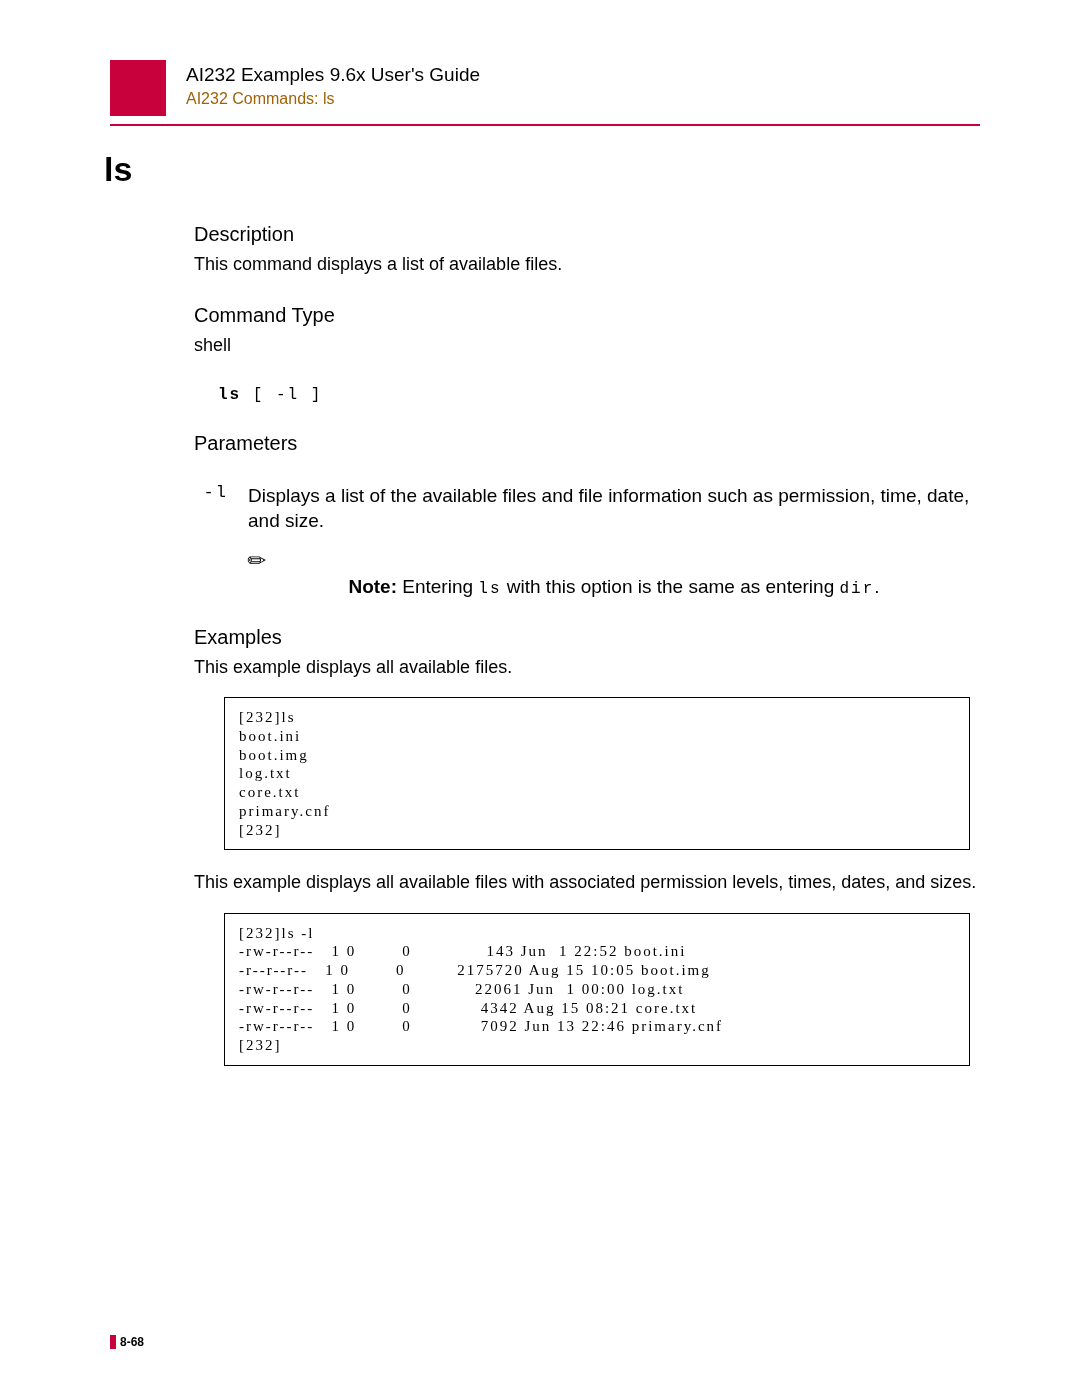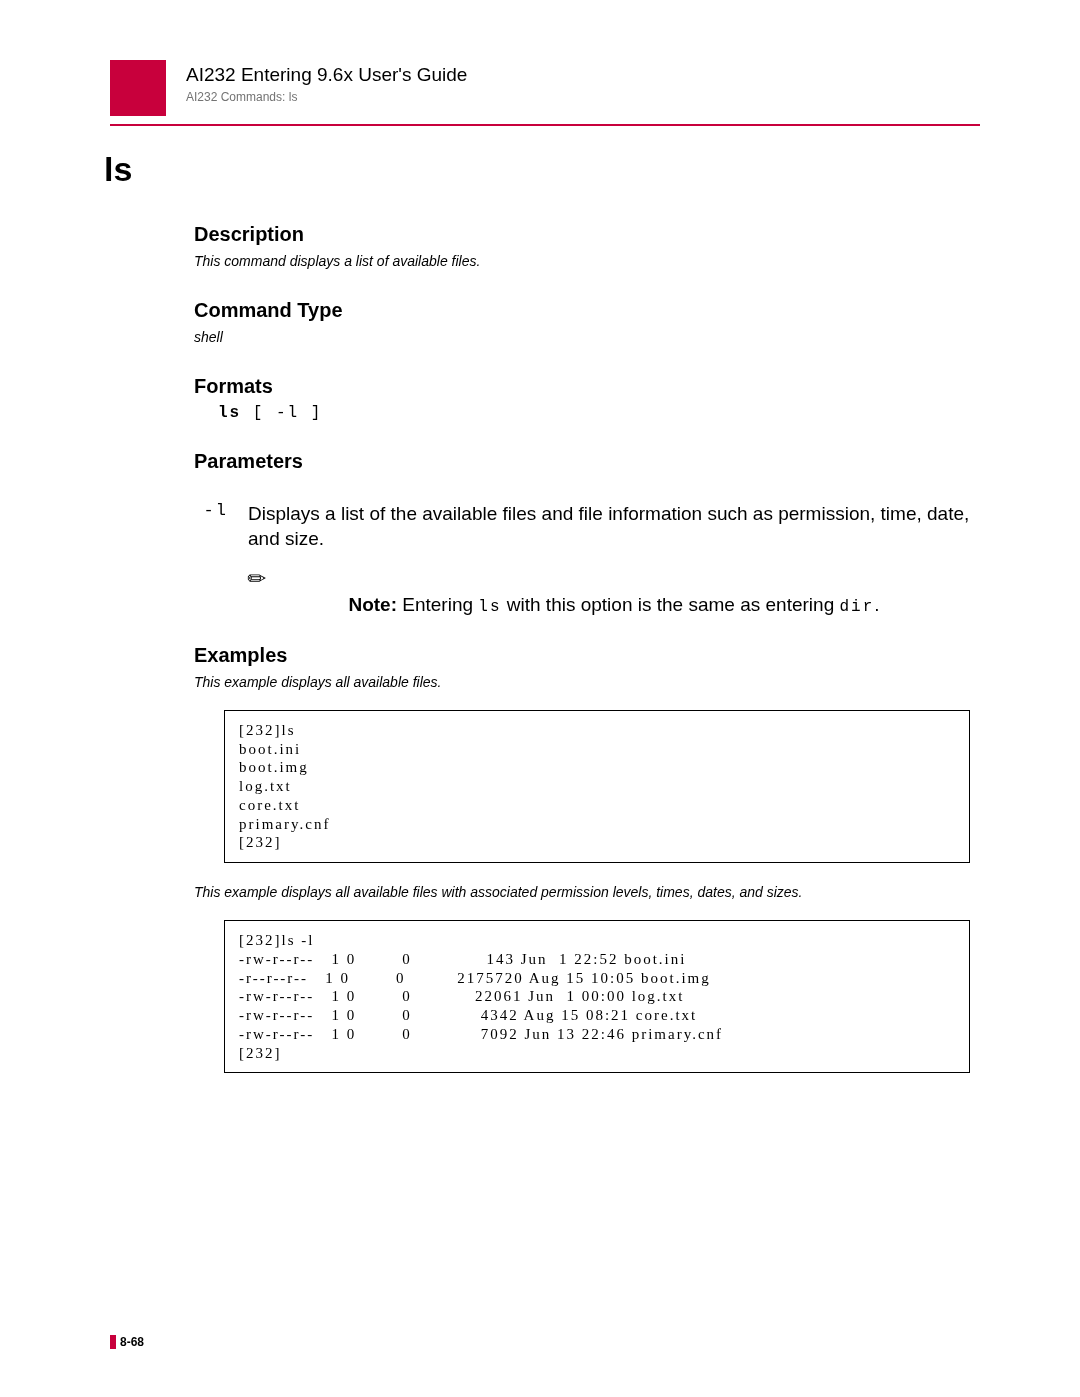"AI232 Entering 9.6x User's Guide" div.guide-title { text: Entering -> Examples }
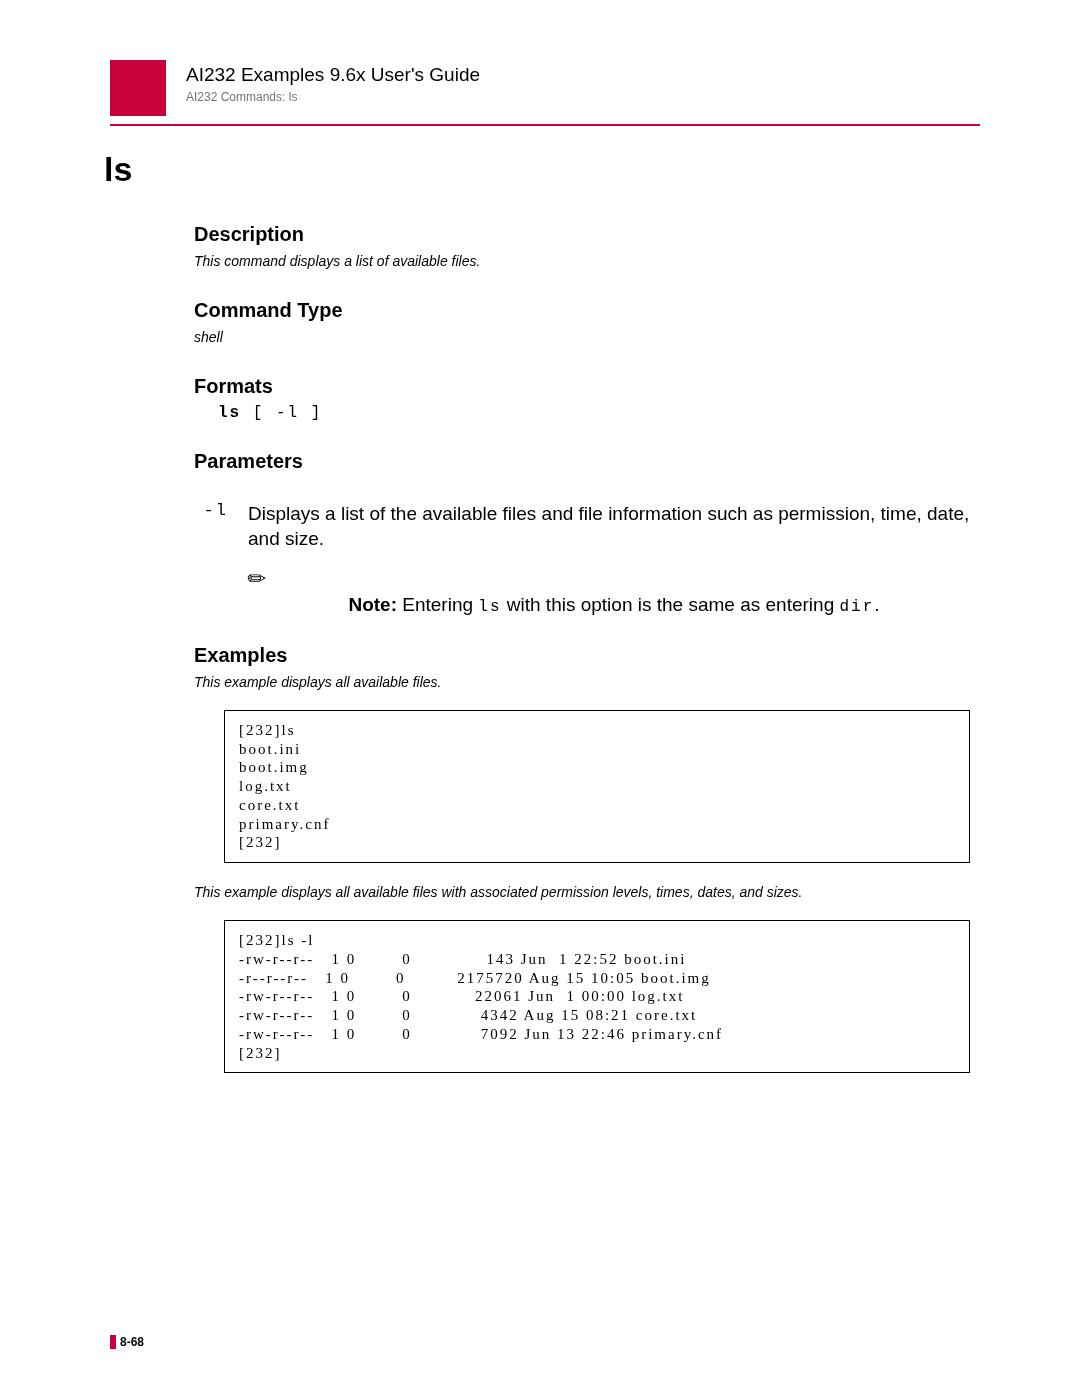"AI232 Commands: ls" .breadcrumb { color: #737373 -> #a16207; font-size: 12px -> 16px }
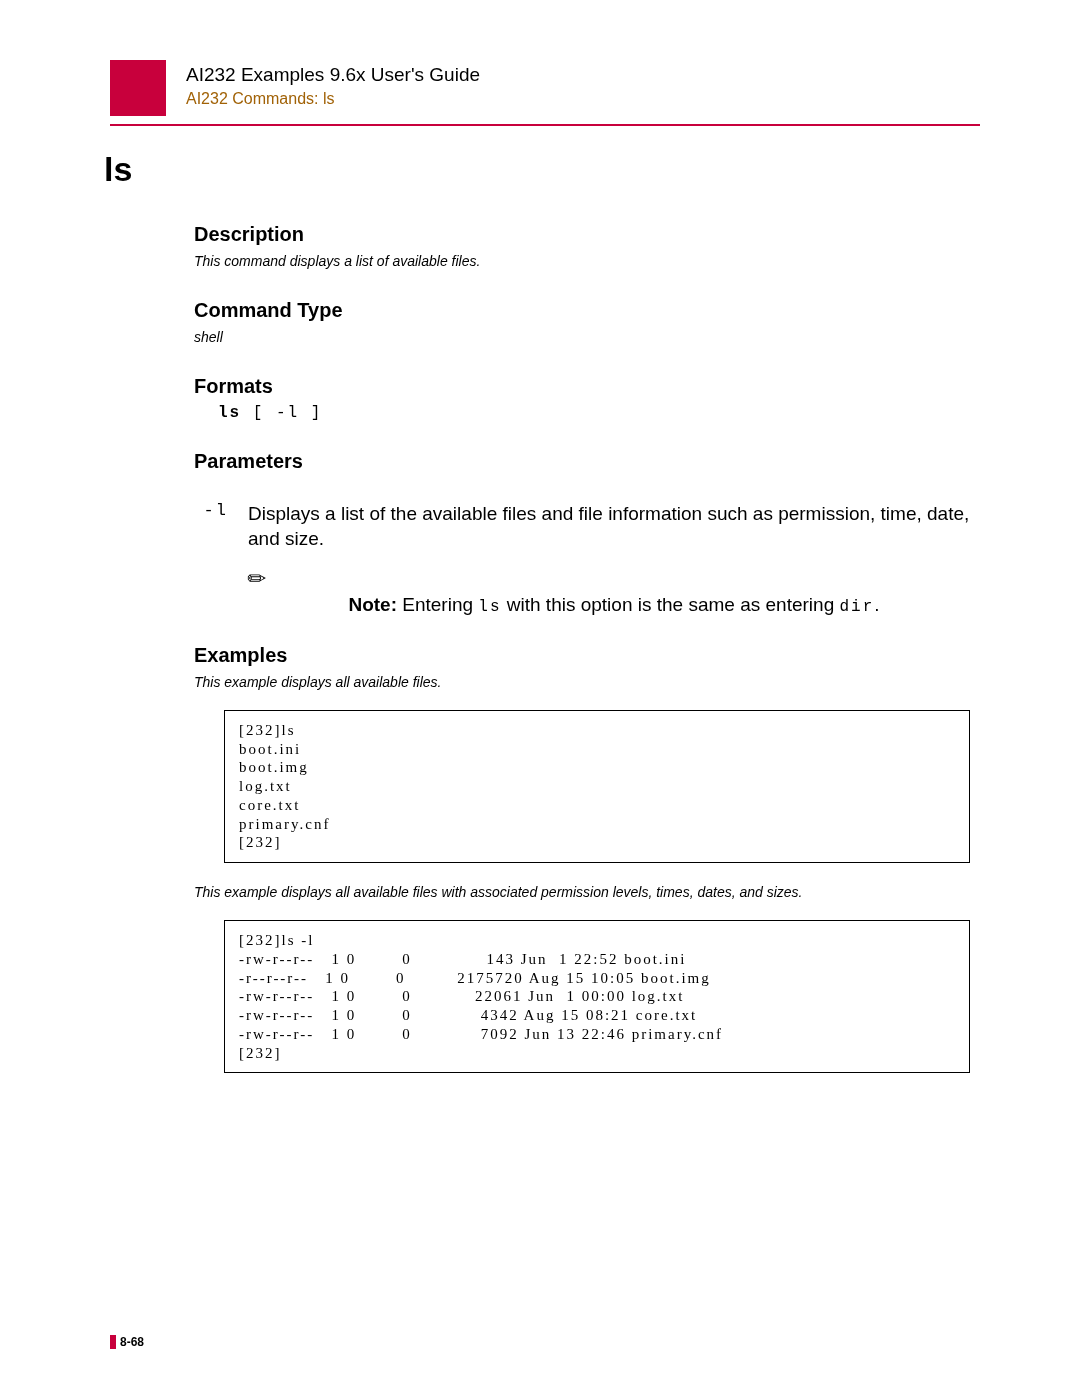"Description" .section-head { font-weight: bold -> normal }
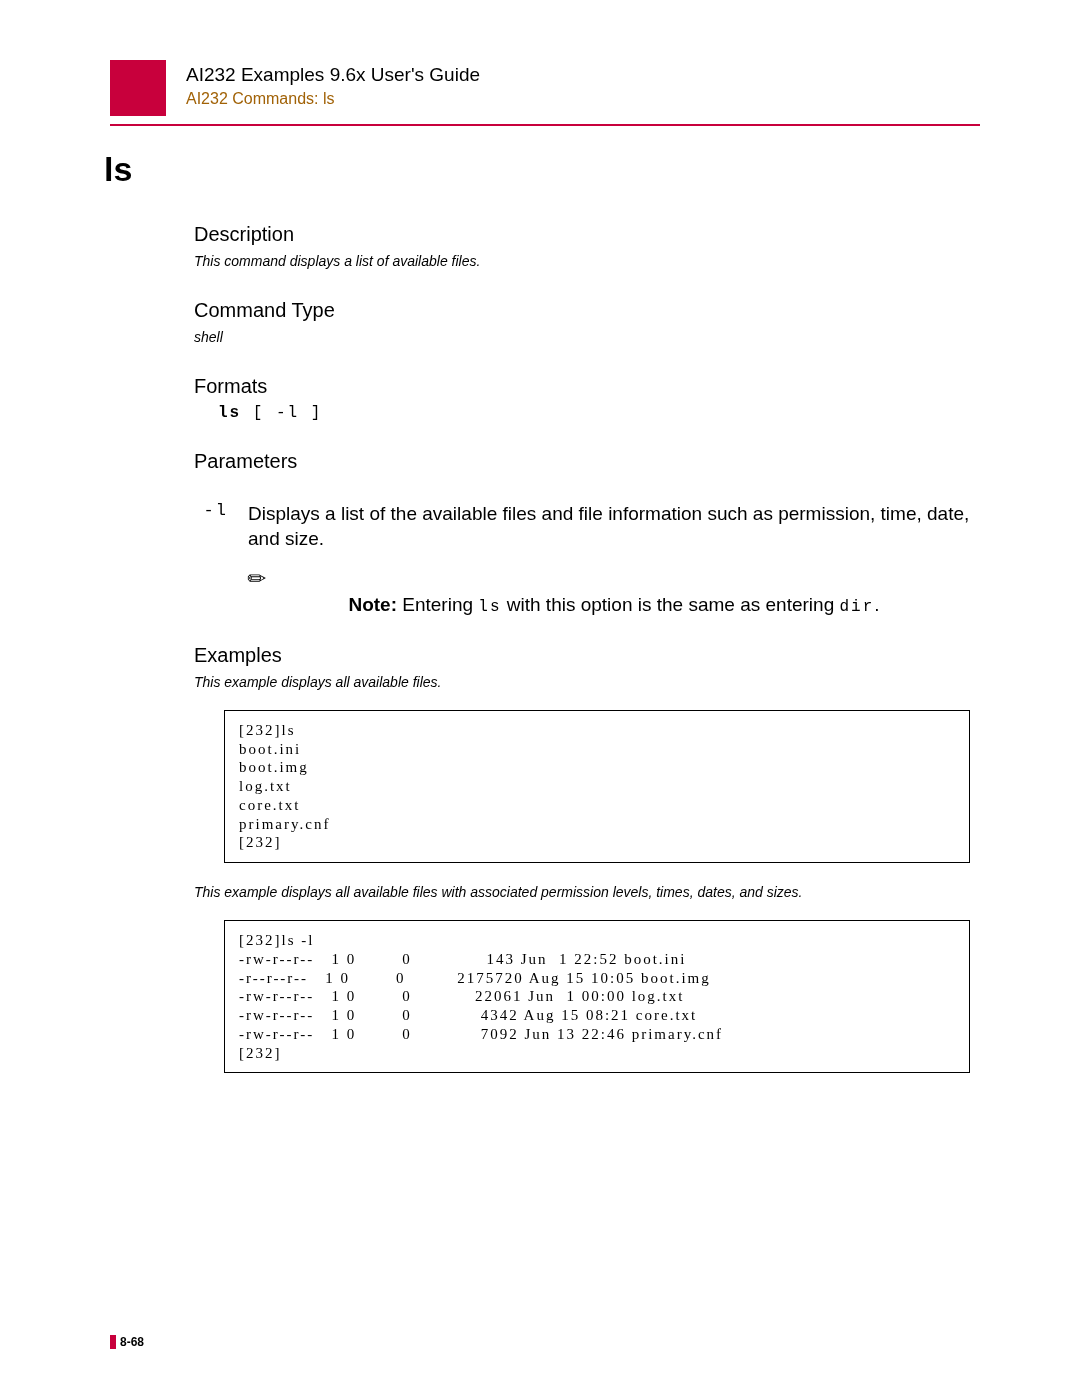"This command displays a list" .section-body { font-size: 14px -> 18px; font-style: italic -> none }
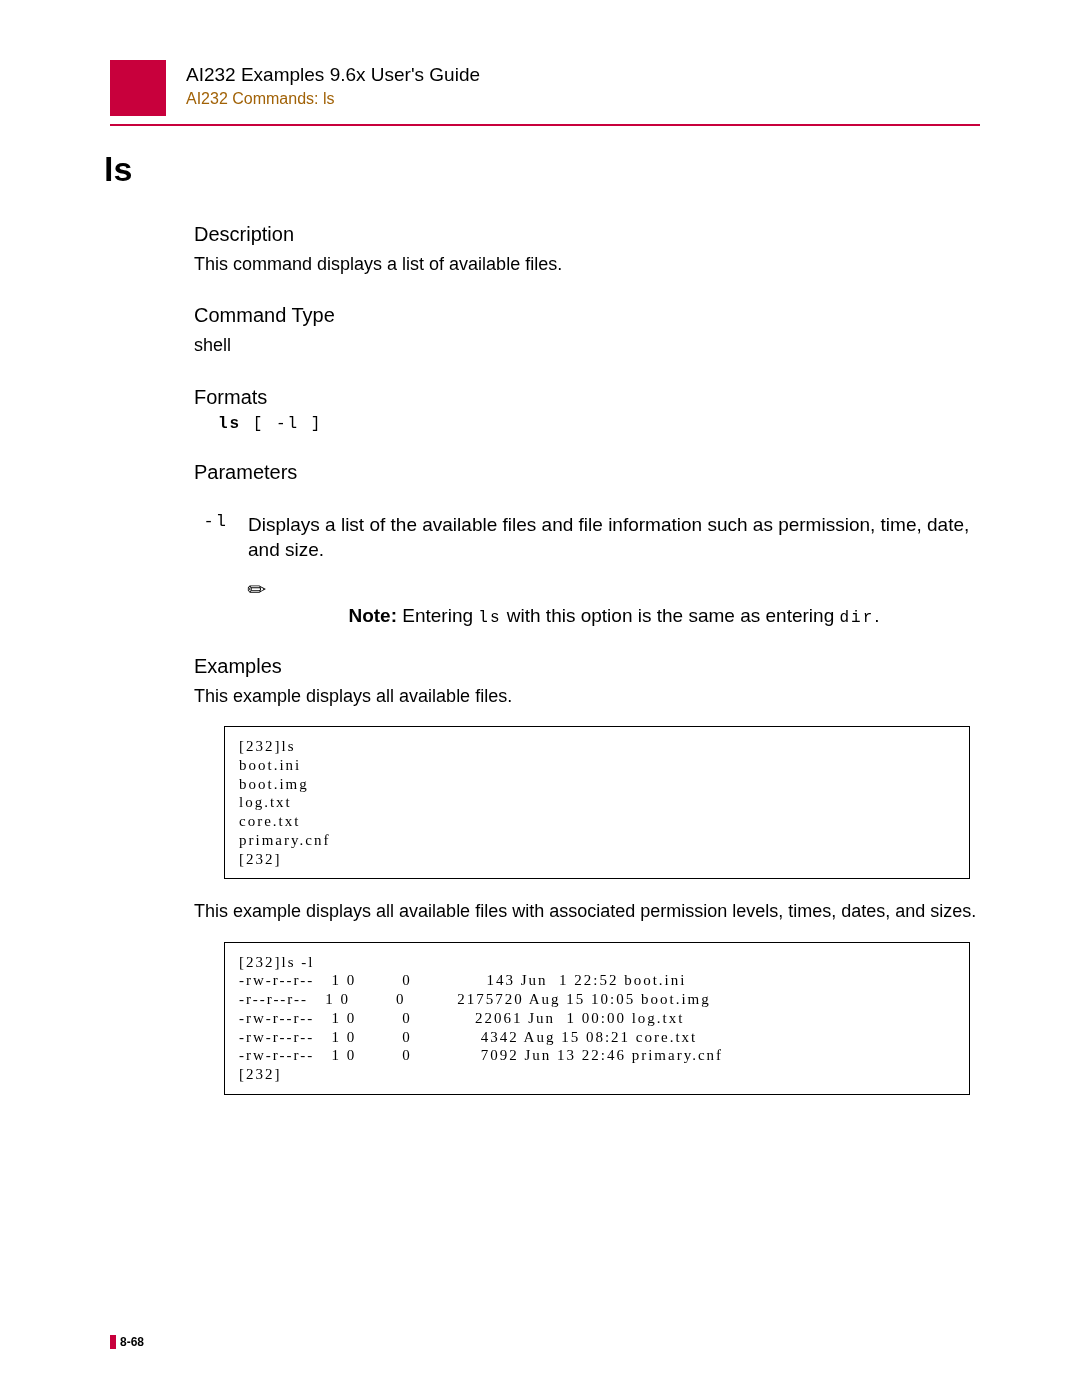"Formats" div.section-head { html: <div>Formats</div> -> none }
